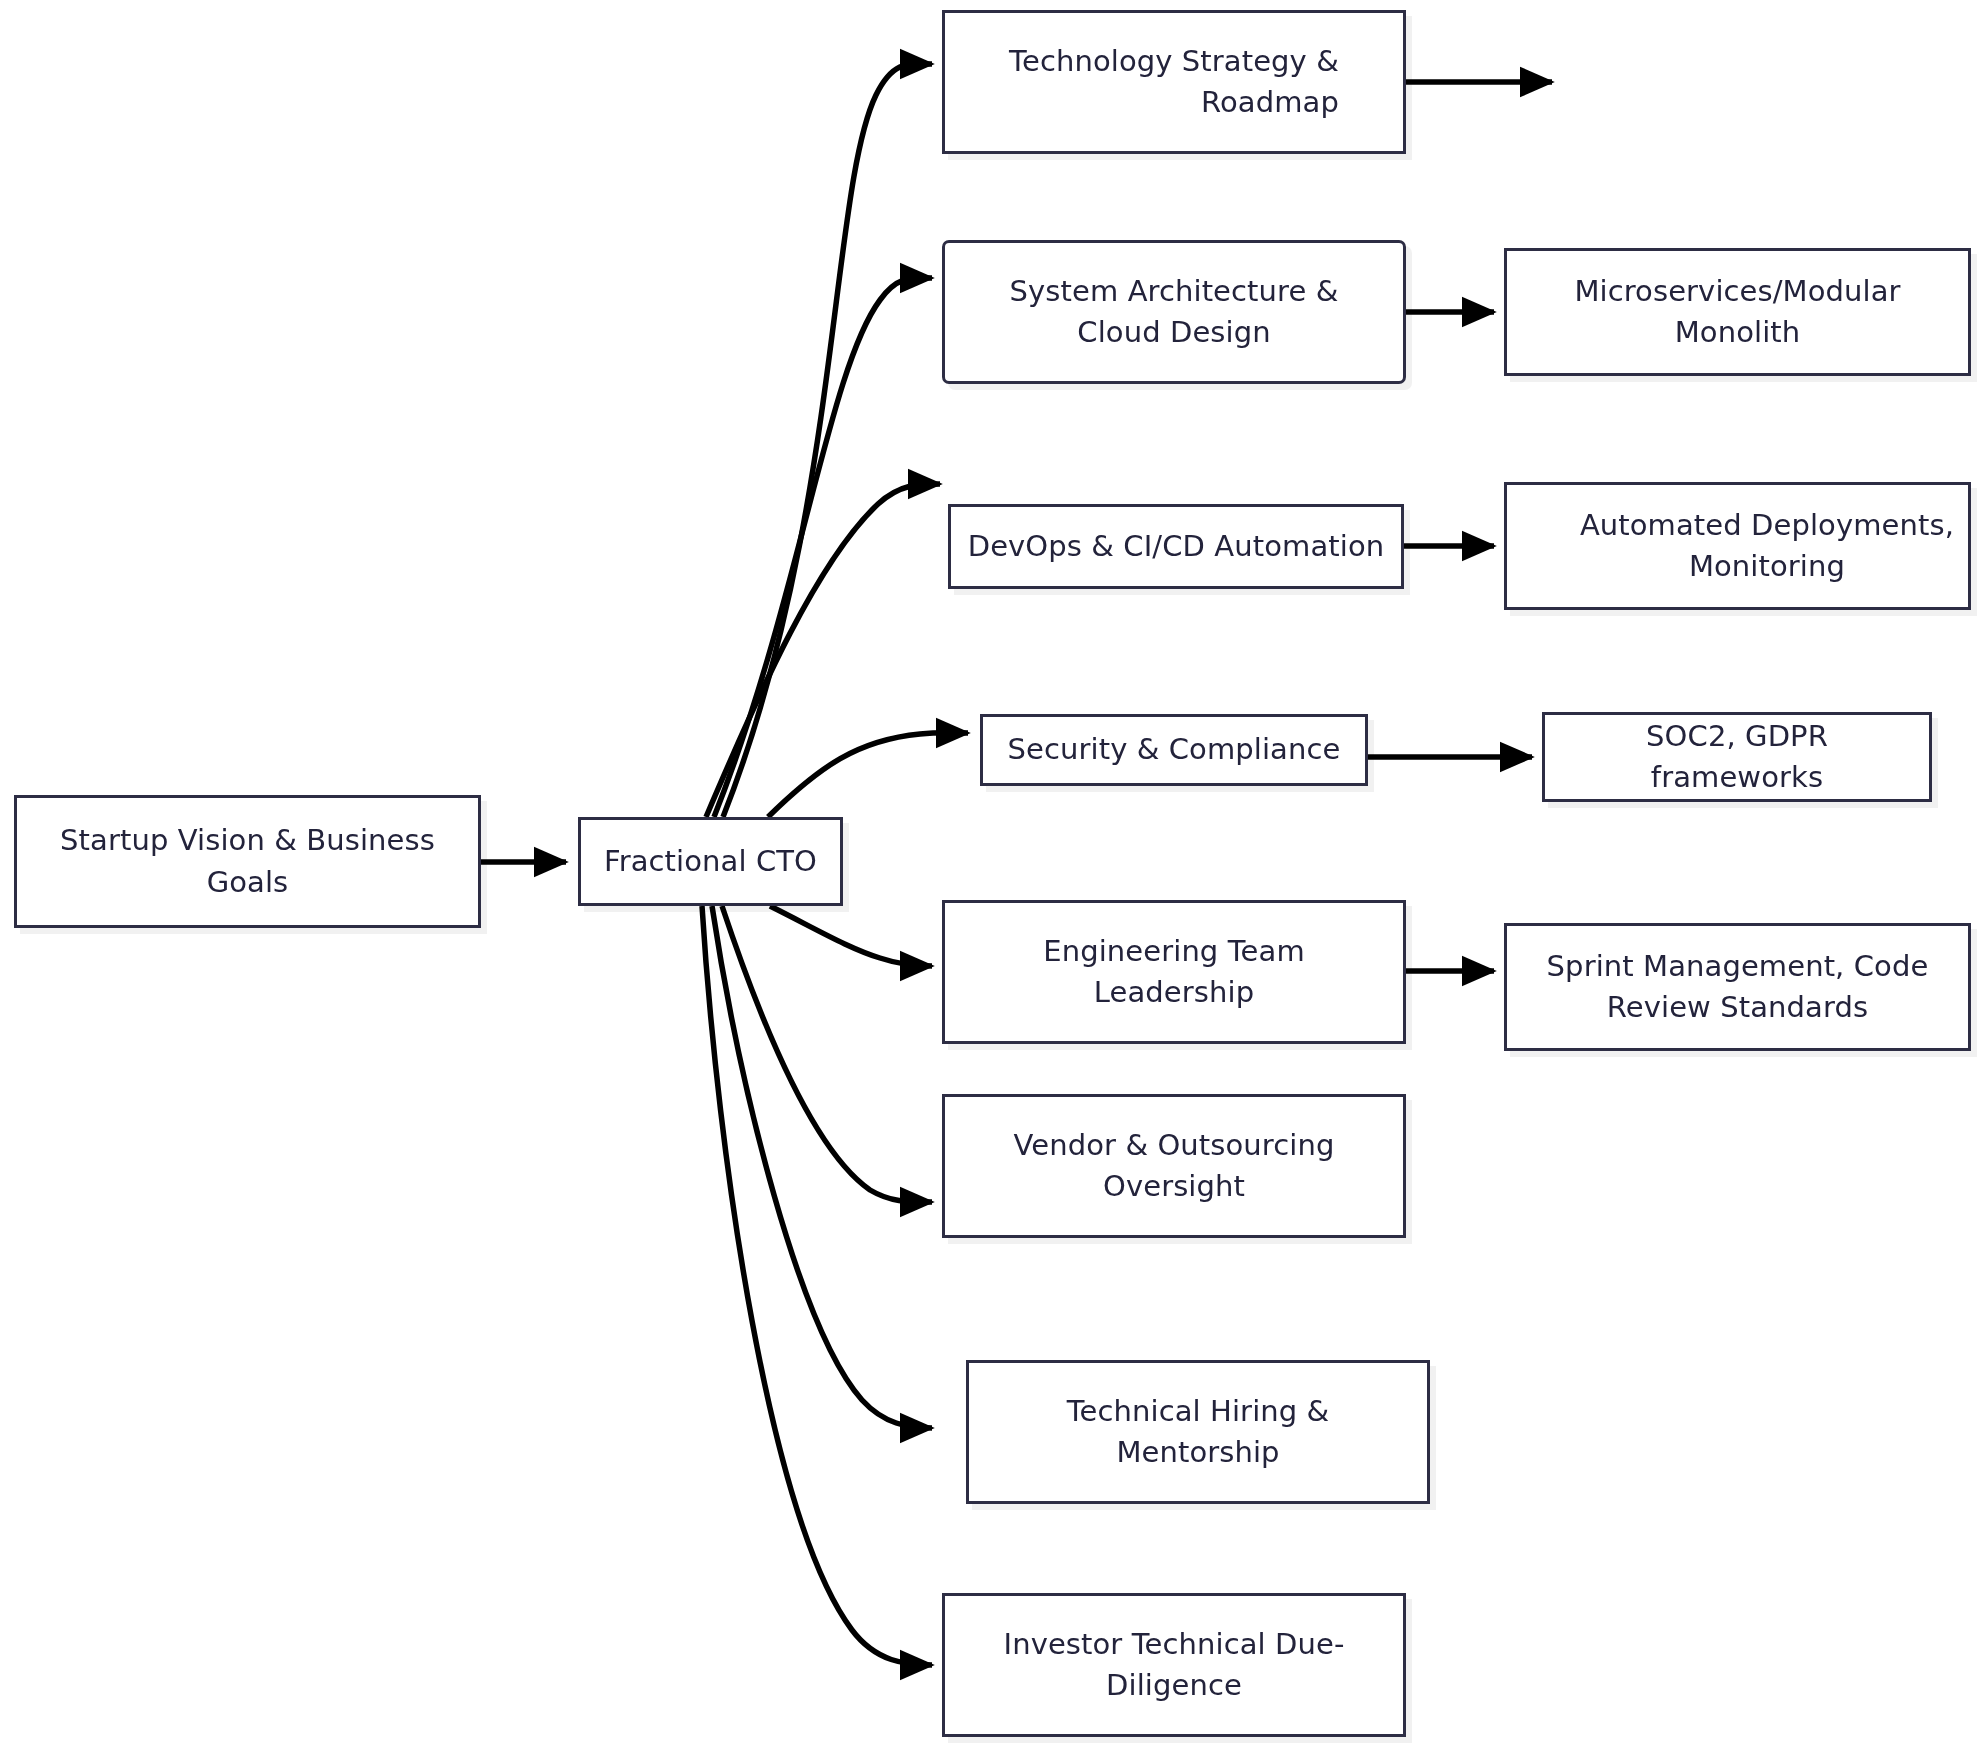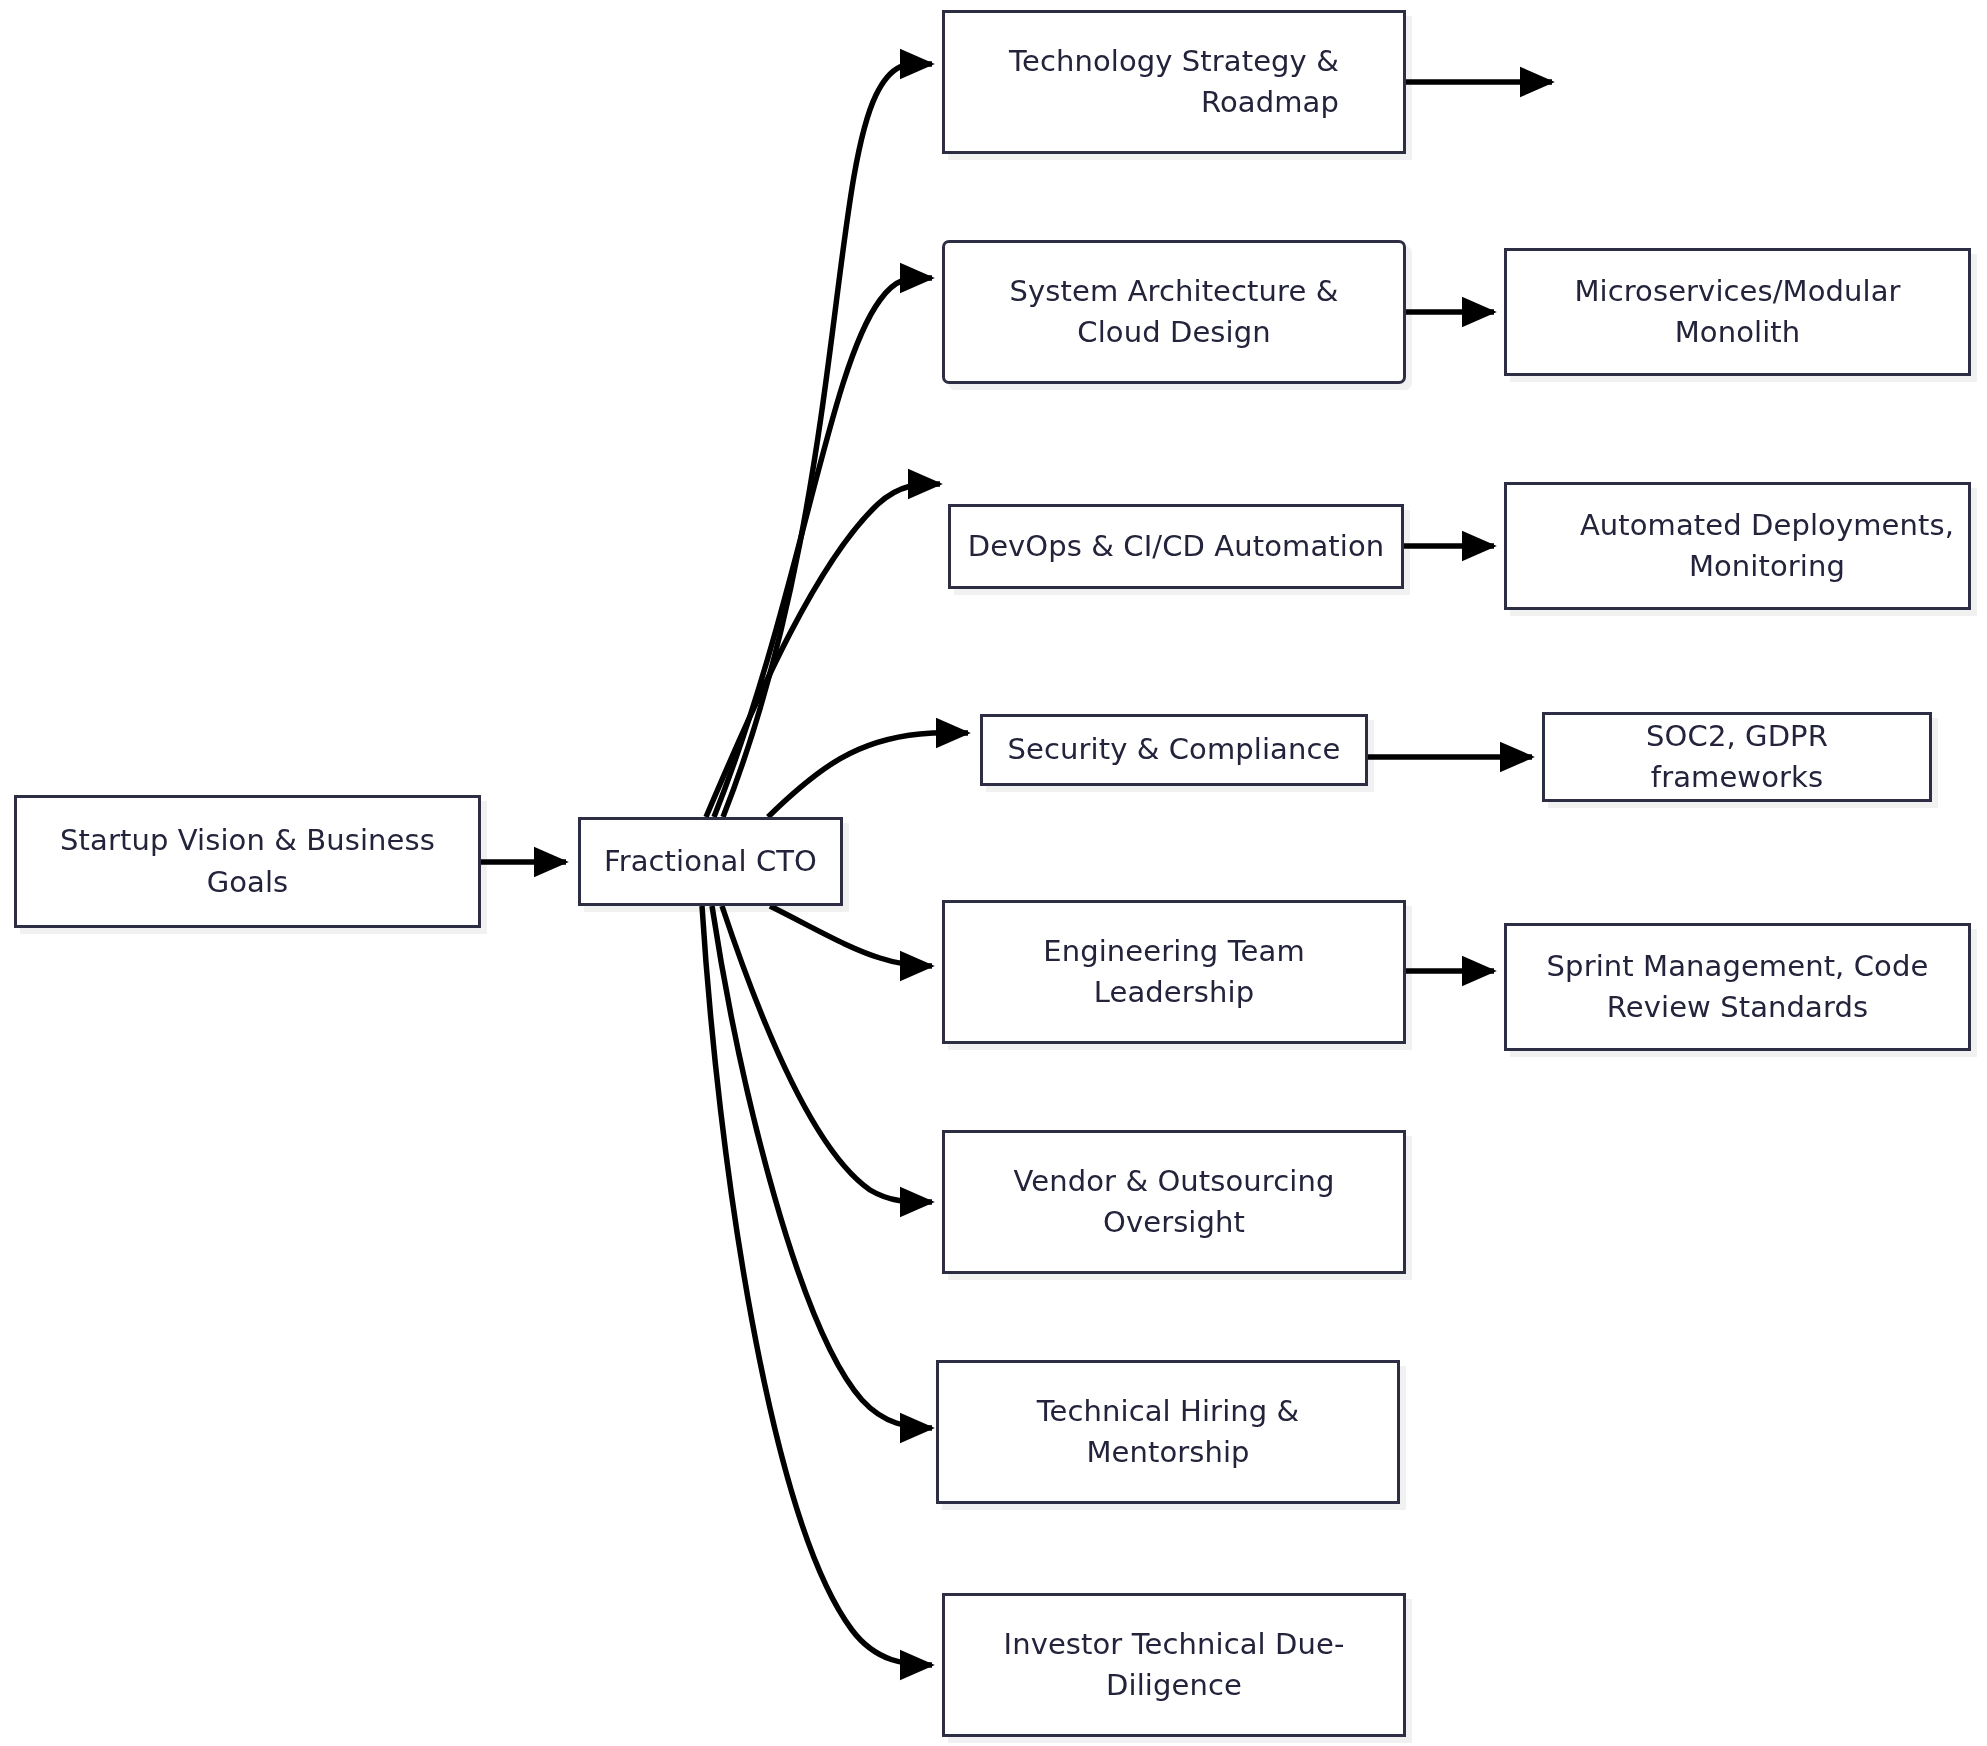"Vendor & Outsourcing" div.node { top: 1130px -> 1094px }
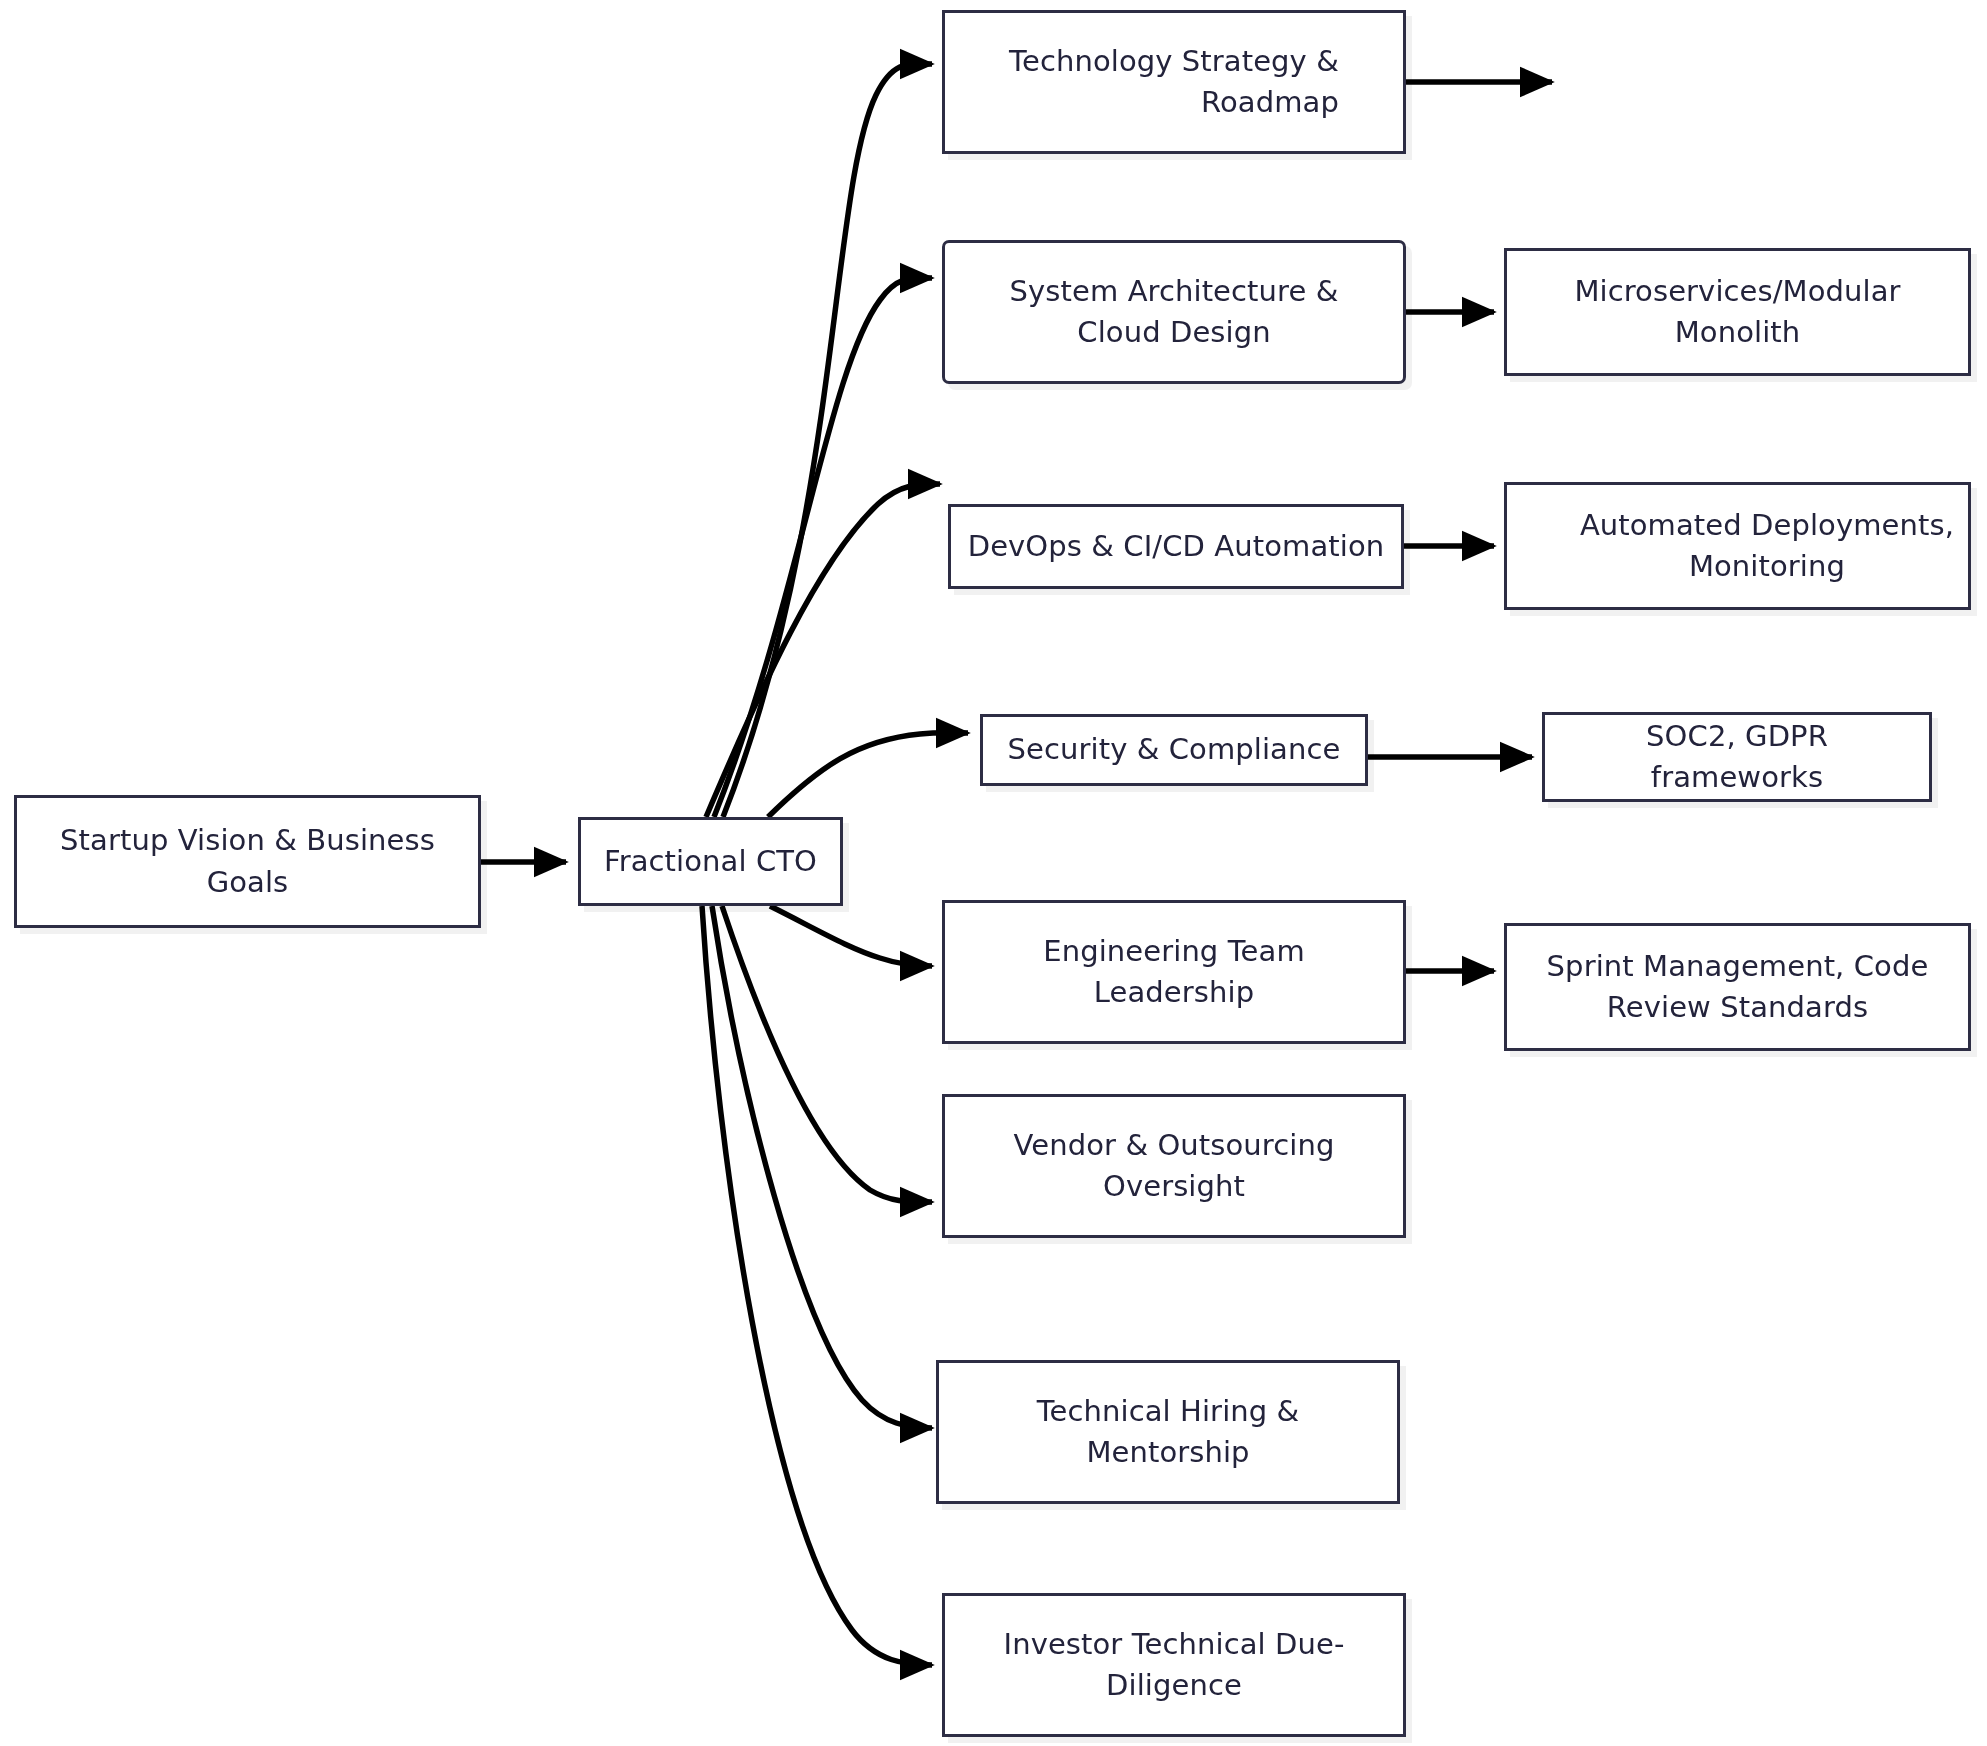"Technical Hiring &" div.node { left: 936px -> 966px }
